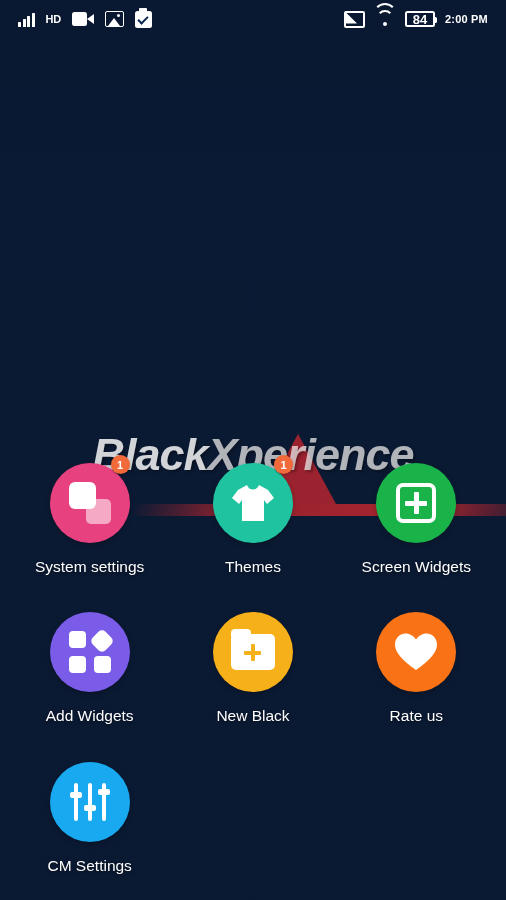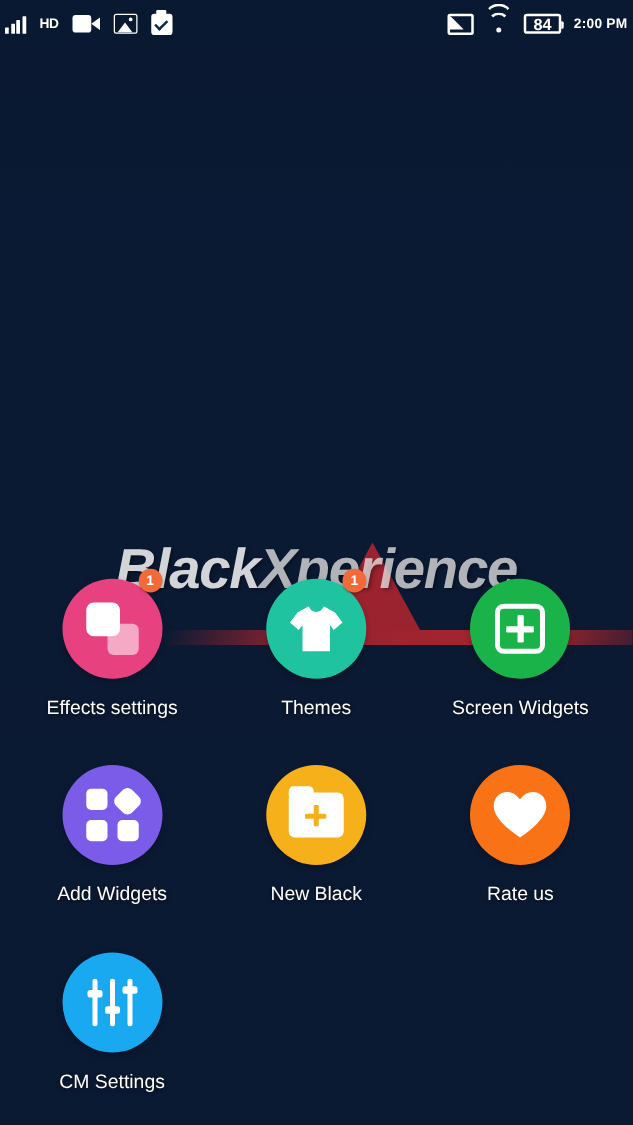"HD" #status-bar { padding: 0 4px -> 0 18px }
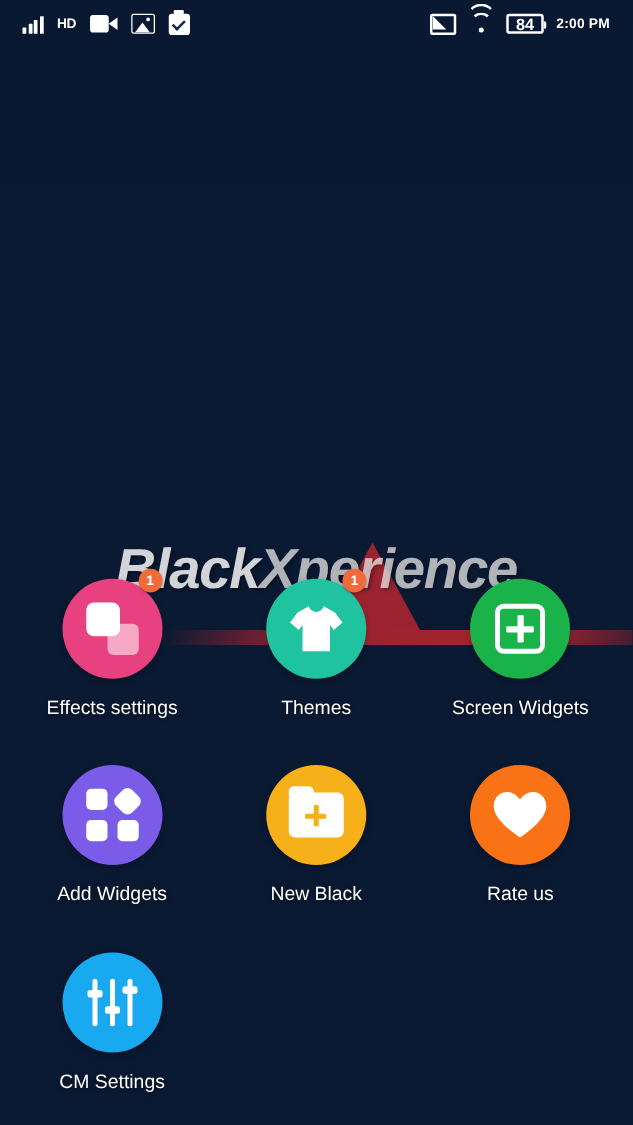"Effects settings" div.app-label { text: Effects -> System }
